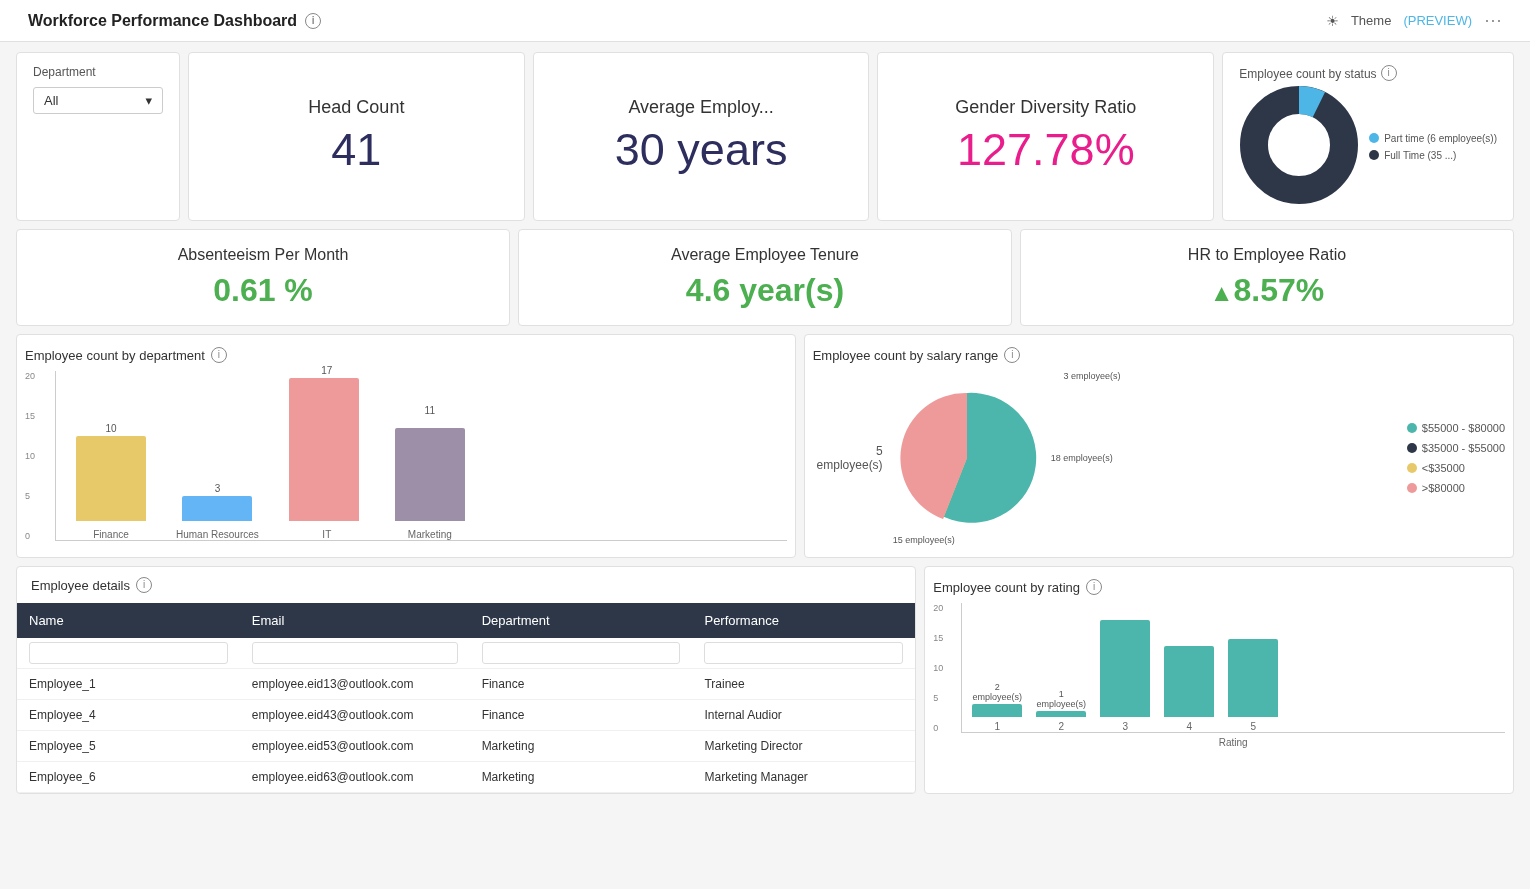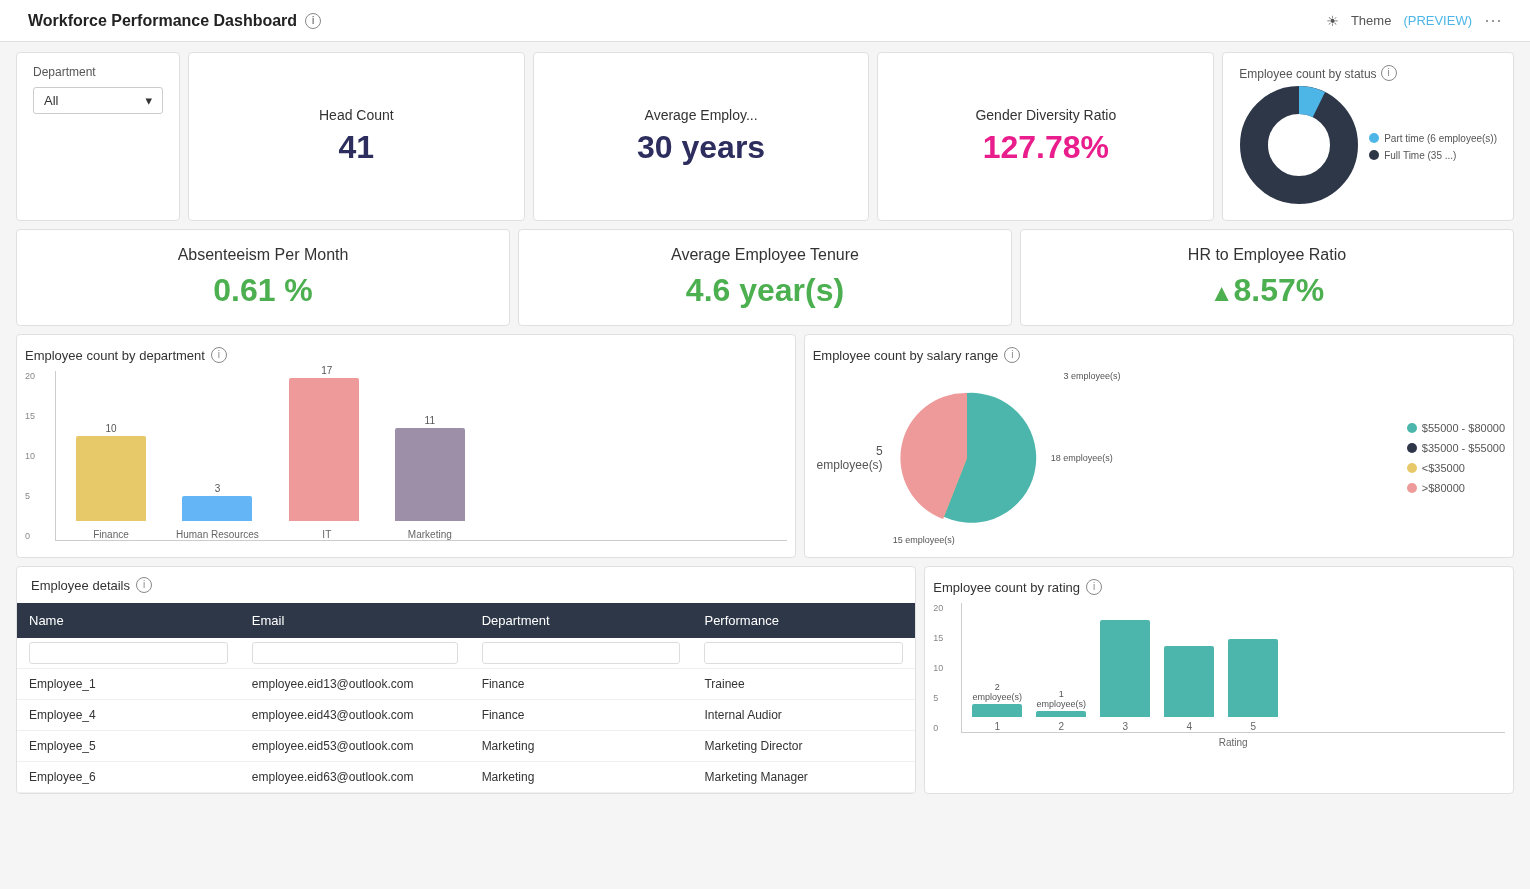"Head Count" .kpi-title { font-size: 14px -> 18px }
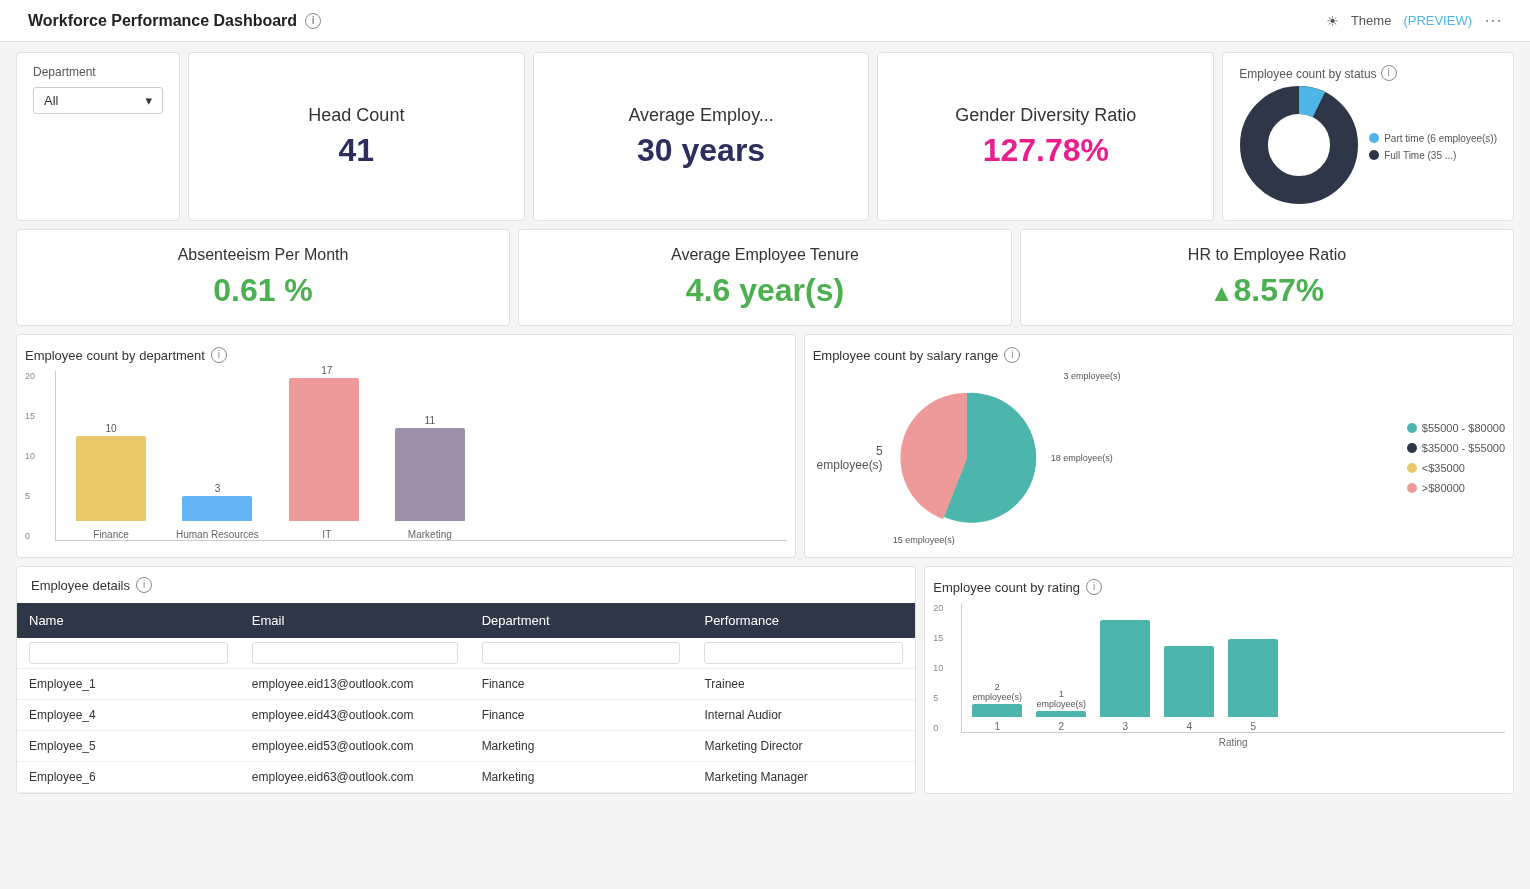"41" .kpi-value { font-size: 32px -> 45px; font-weight: 700 -> 400 }
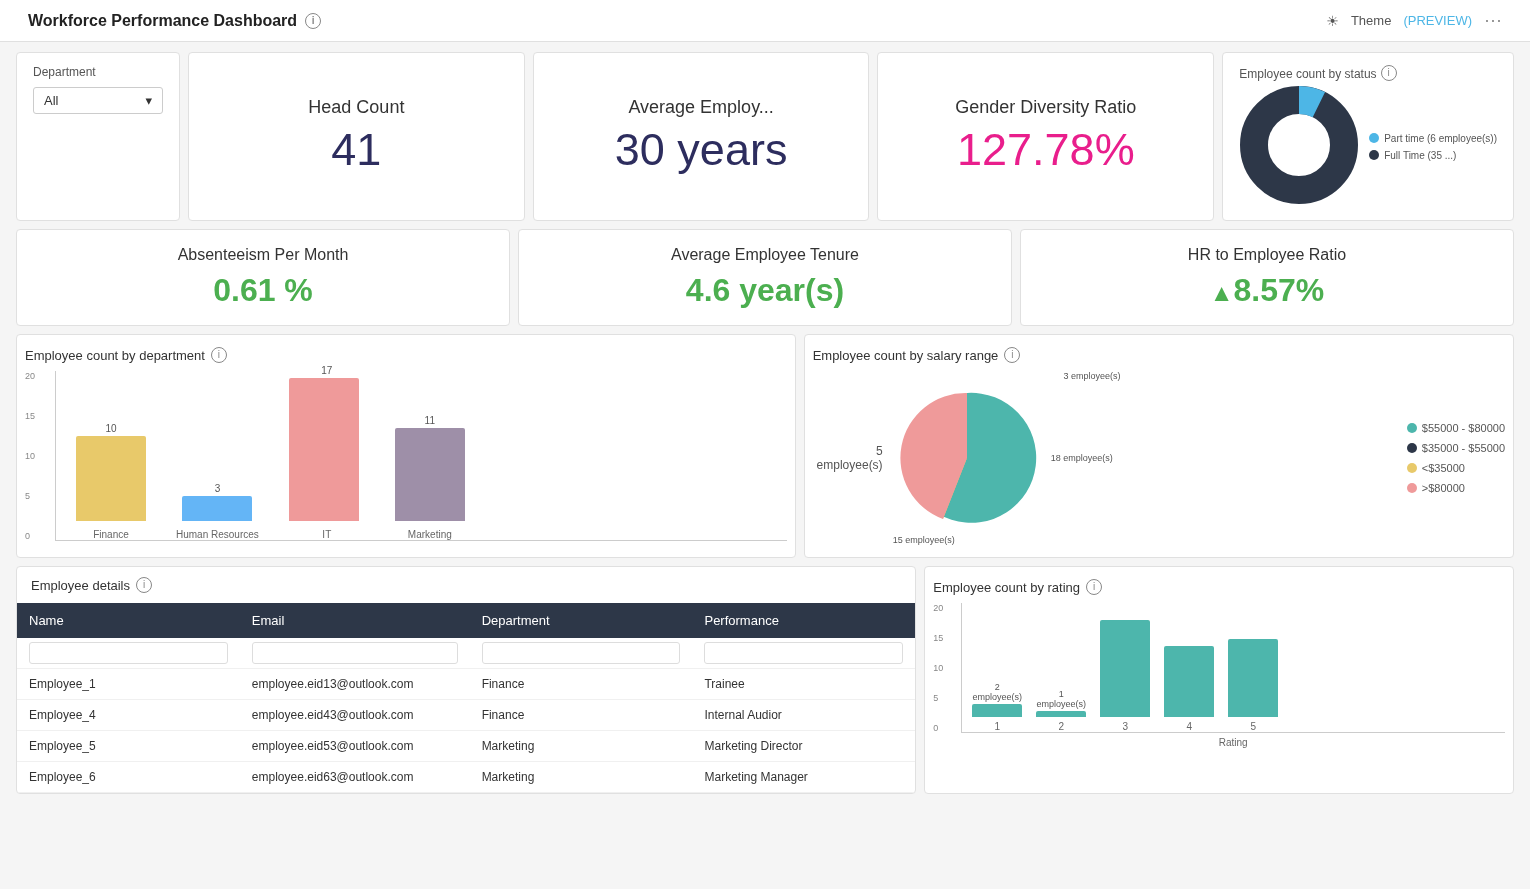"11" div { margin-bottom: 2px -> 12px }
